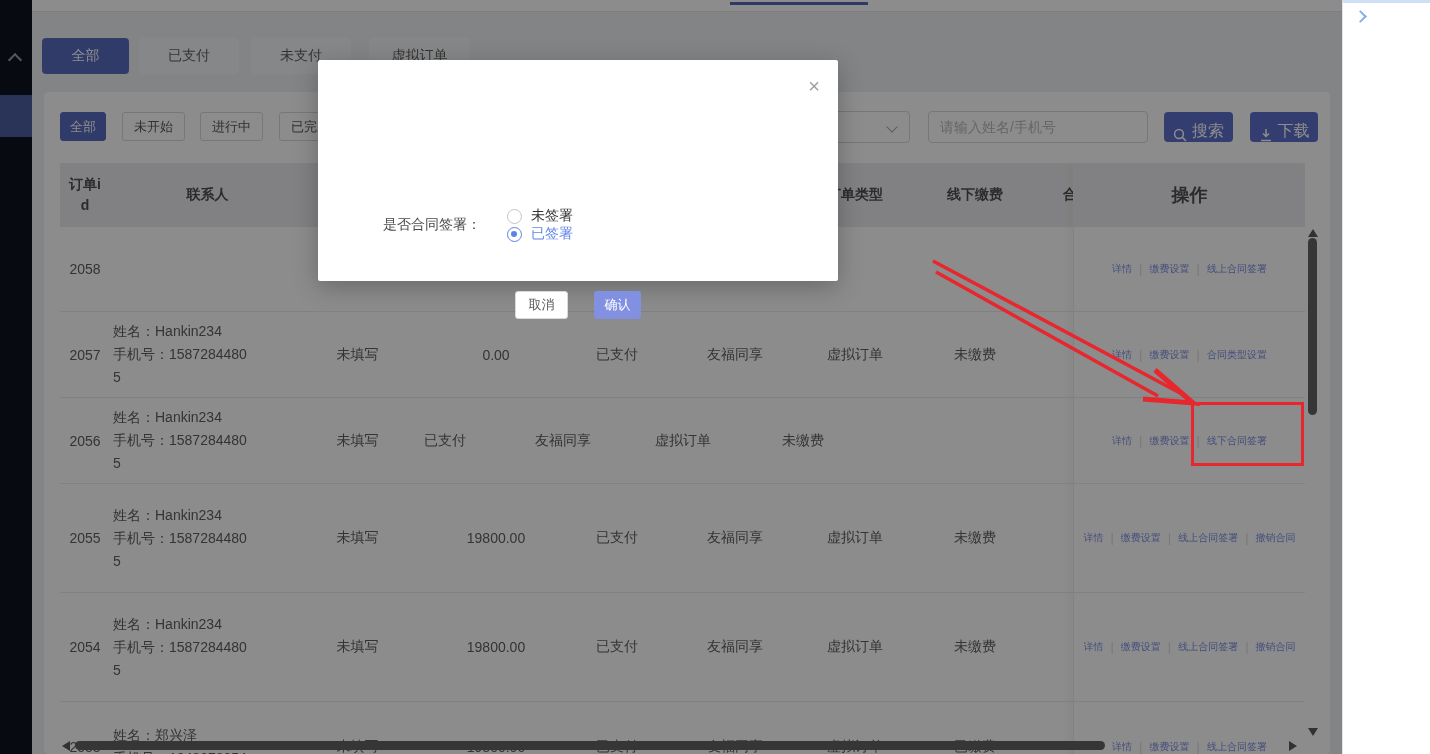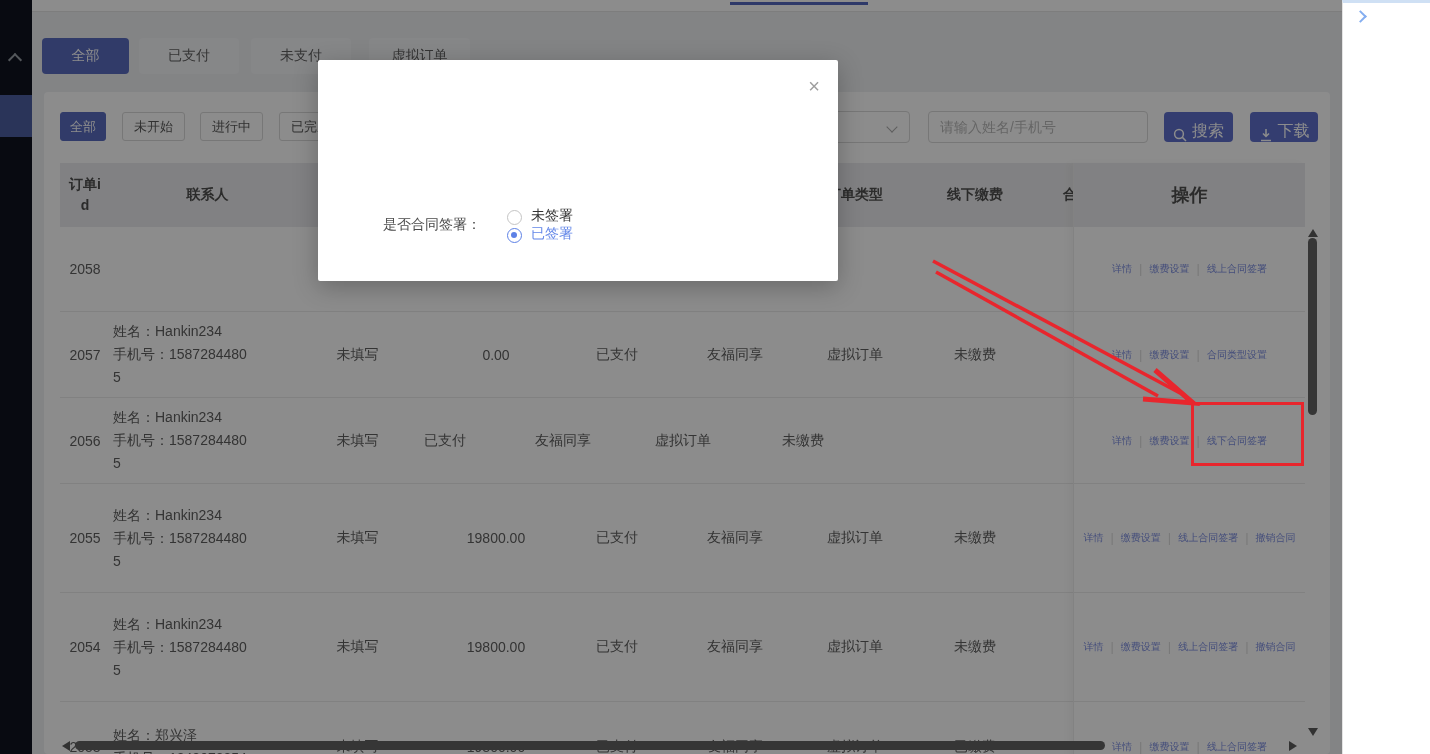"未签署" .radio { align-items: flex-end -> center }
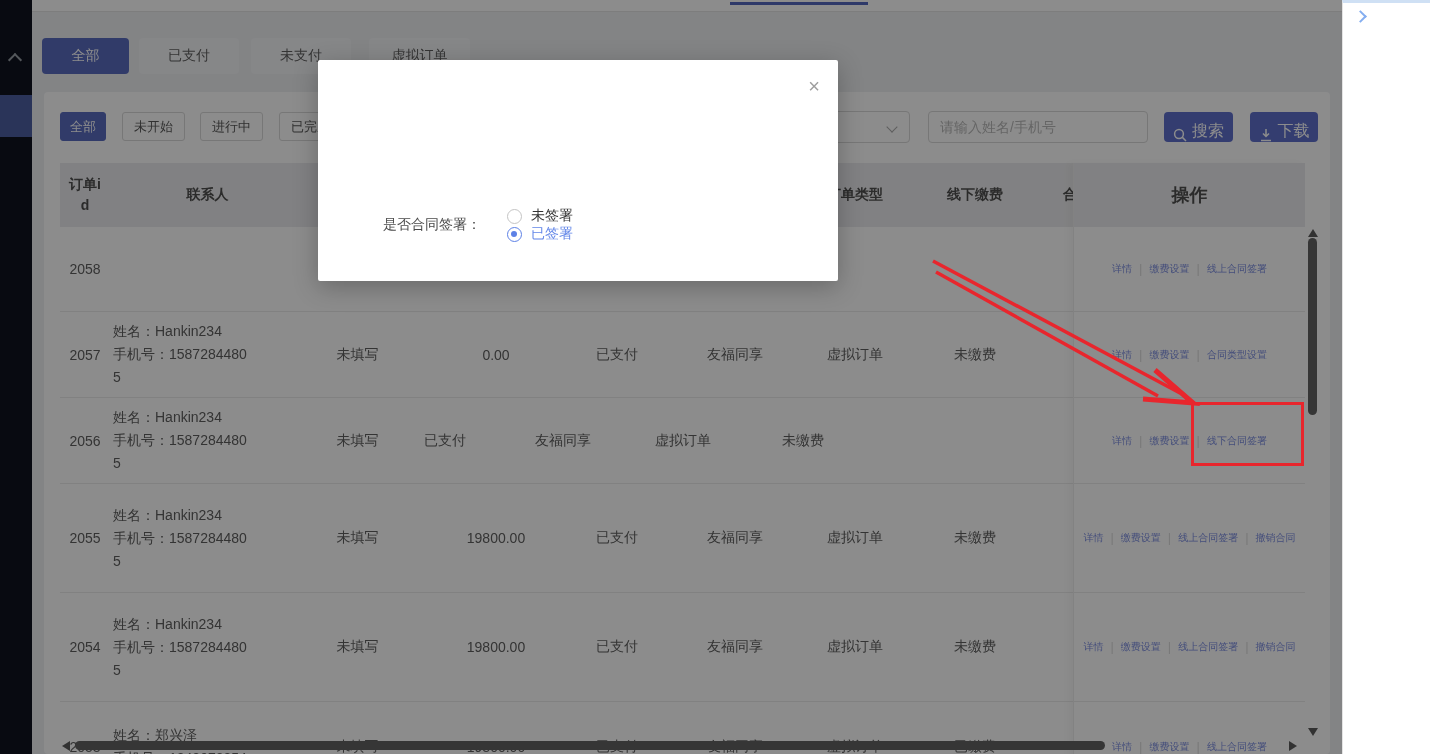"取消" div.modal-btns { html: none -> <div> <button>取消</button> <button>确认</button> </div> }
